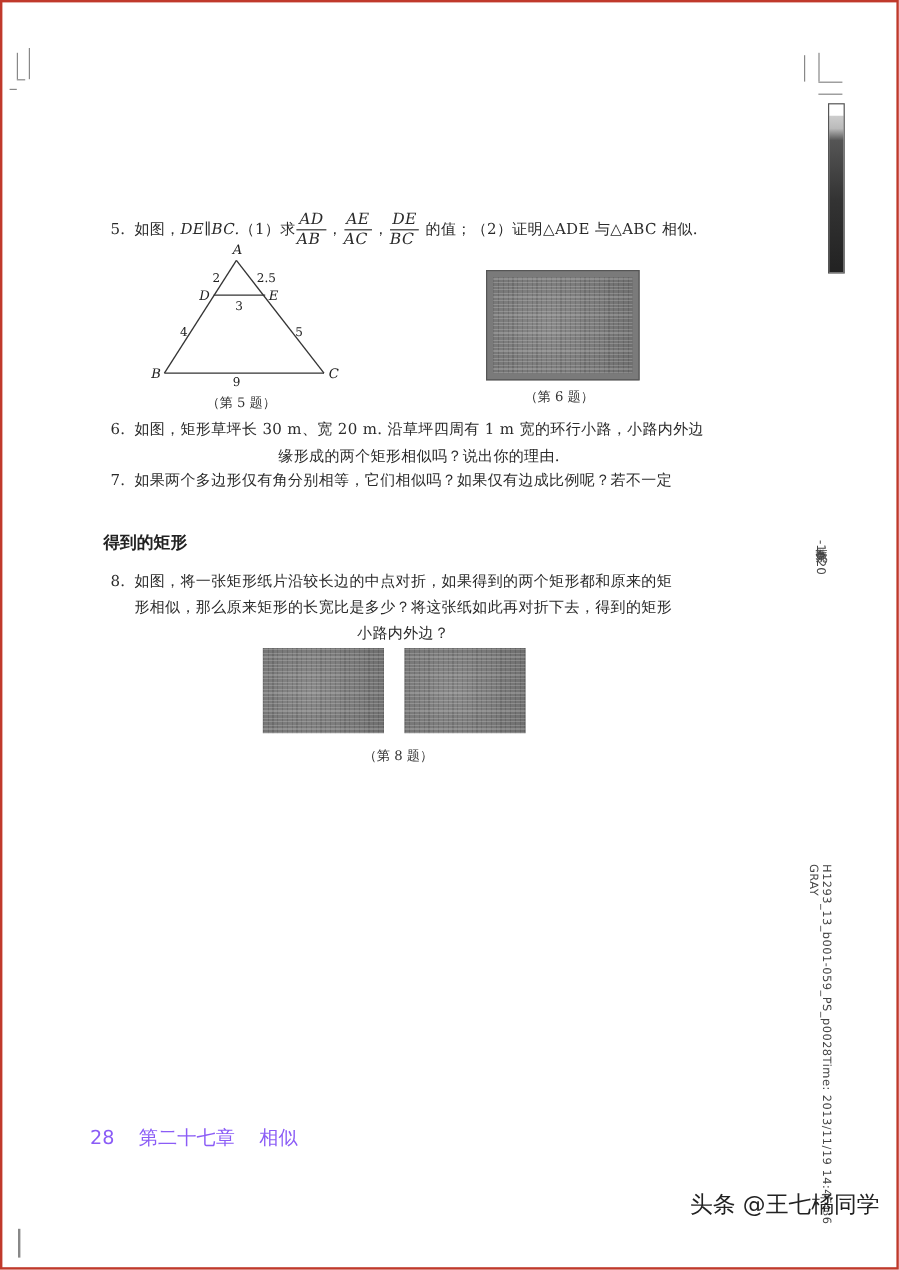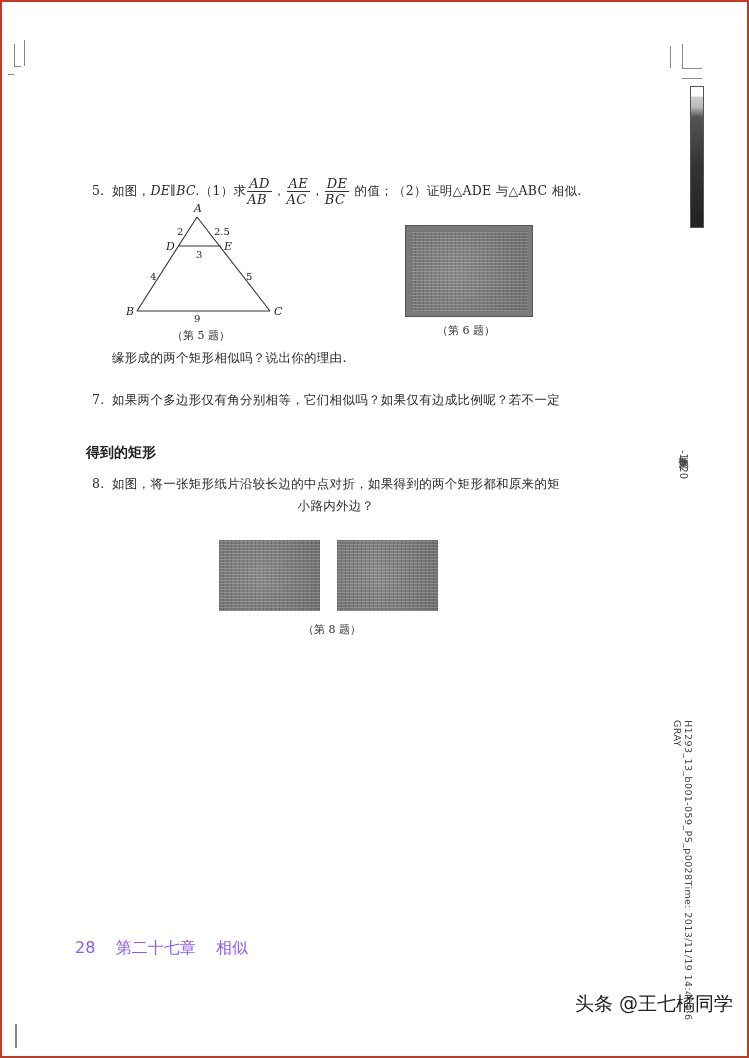"6. 如图，矩形草坪长 30 m、宽 20" div { html: none -> <div><span>6.</span><span>如图，矩形草坪长 30 m、宽 20 m. 沿草坪四周有 1 m 宽的环行小路，小路内外边</span></div> }
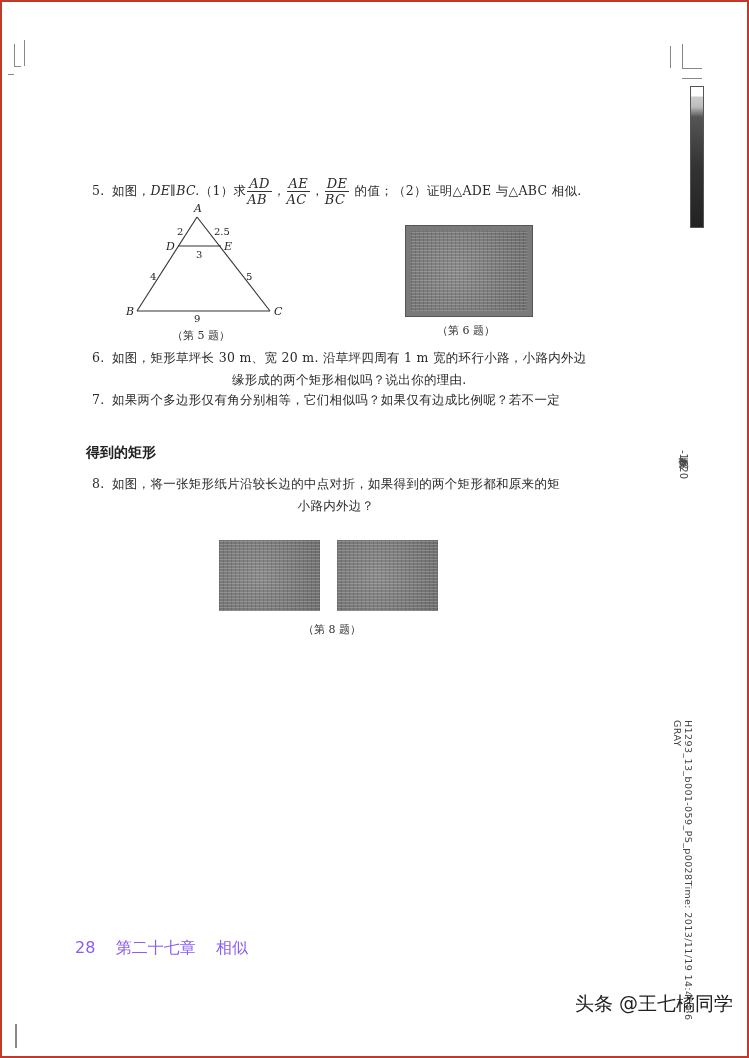"形相似，那么原来矩形的长宽比是多少？将这张纸如此再对折下去，得到的矩形" div.indent { html: none -> <div>形相似，那么原来矩形的长宽比是多少？将这张纸如此再对折下去，得到的矩形</div> }
